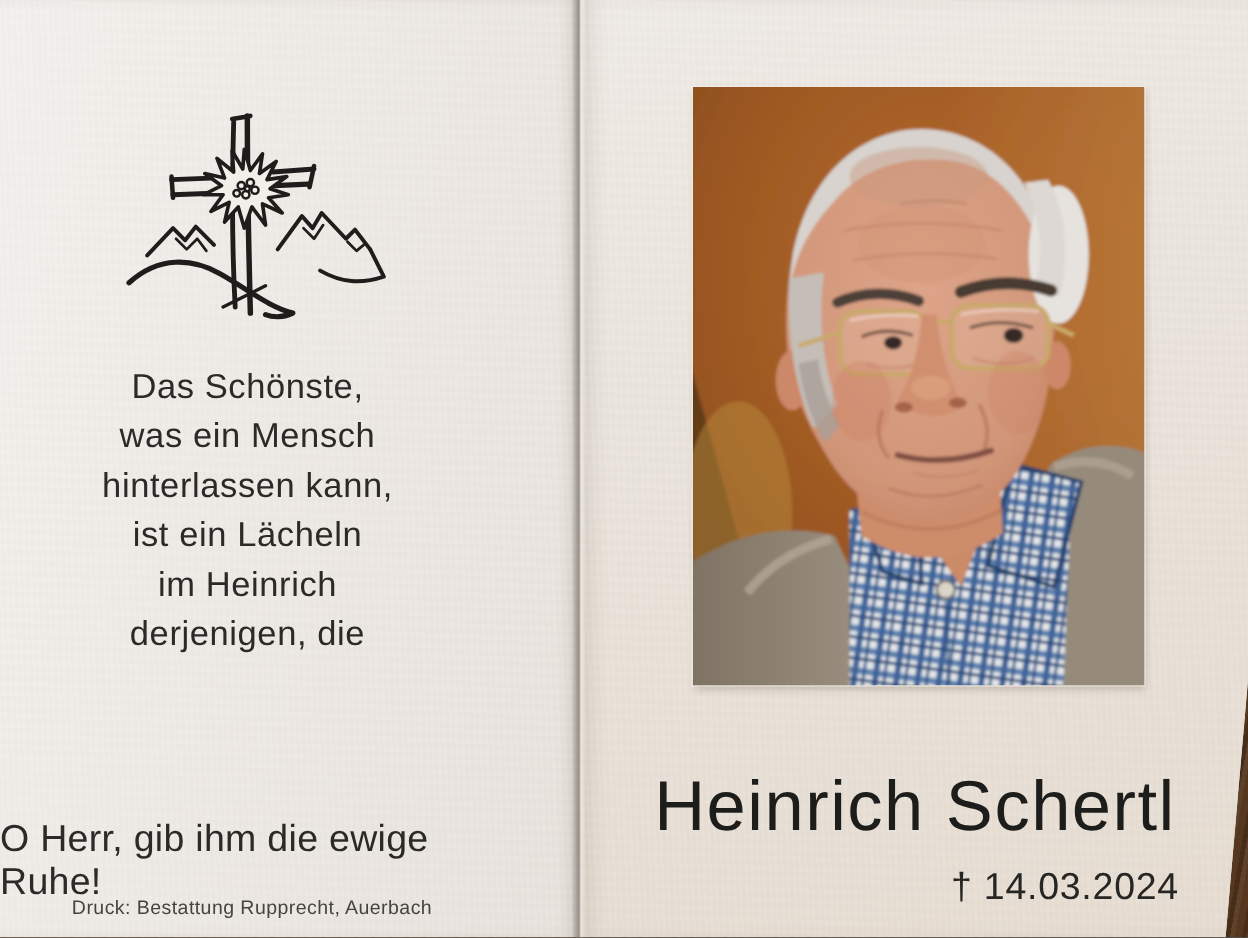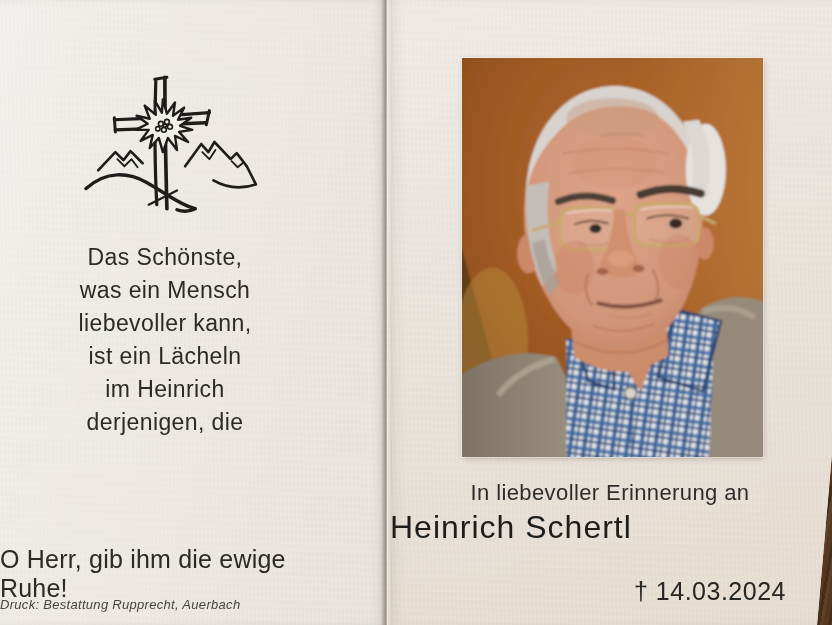"liebevoller kann," div { text: liebevoller -> hinterlassen }
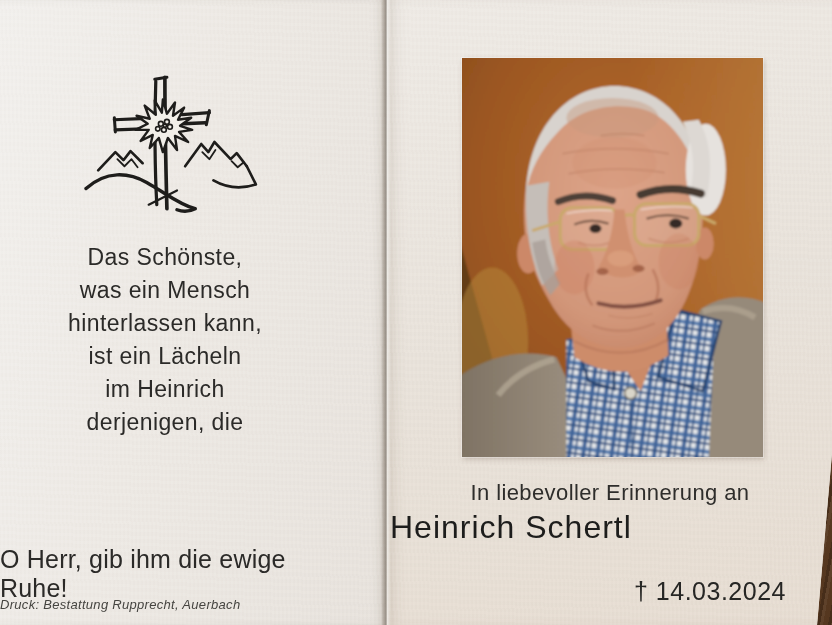"In liebevoller Erinnerung an" div.memorial-line { html: <div>In liebevoller Erinnerung an</div> -> none }
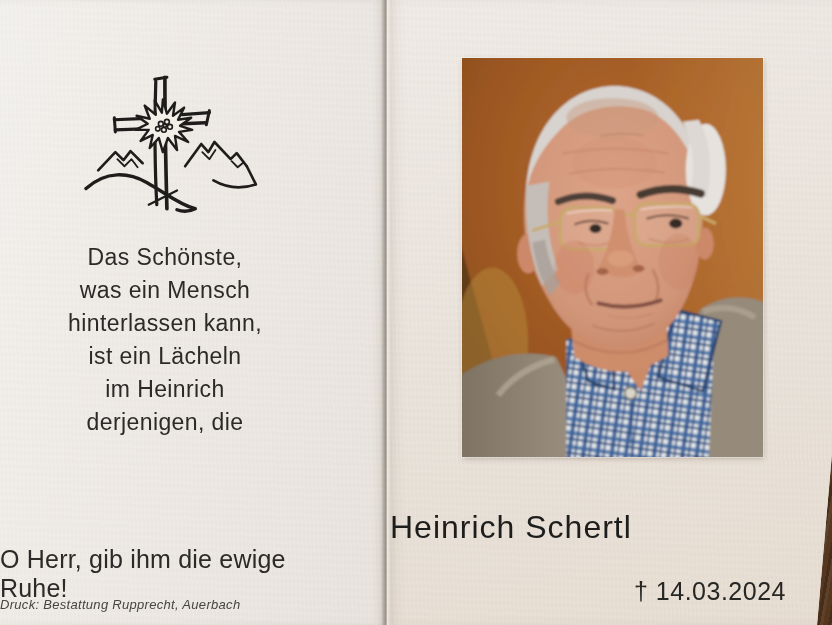"Heinrich Schertl" .name { font-size: 32px -> 47px; text-align: left -> center }
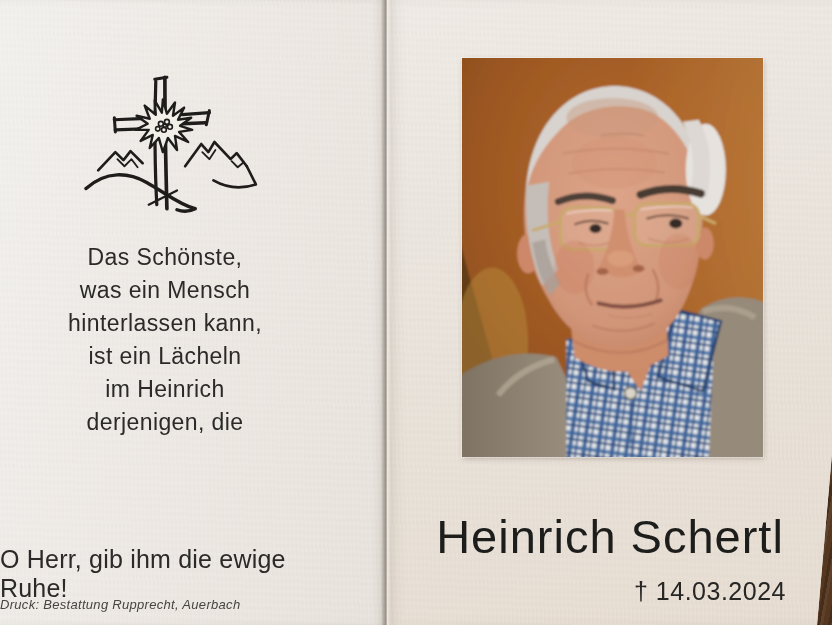"Druck: Bestattung Rupprecht, Auerbach" .printer { font-style: italic -> none; text-align: none -> center }
